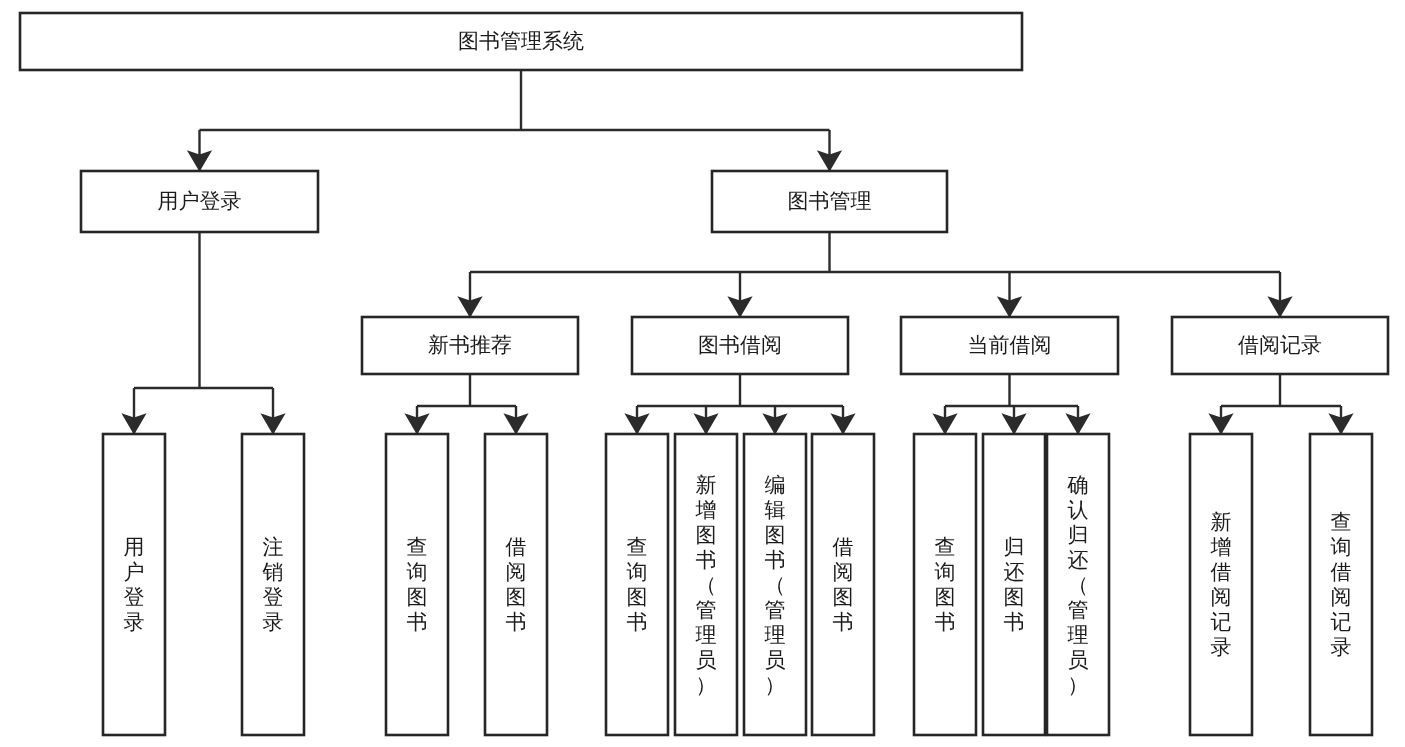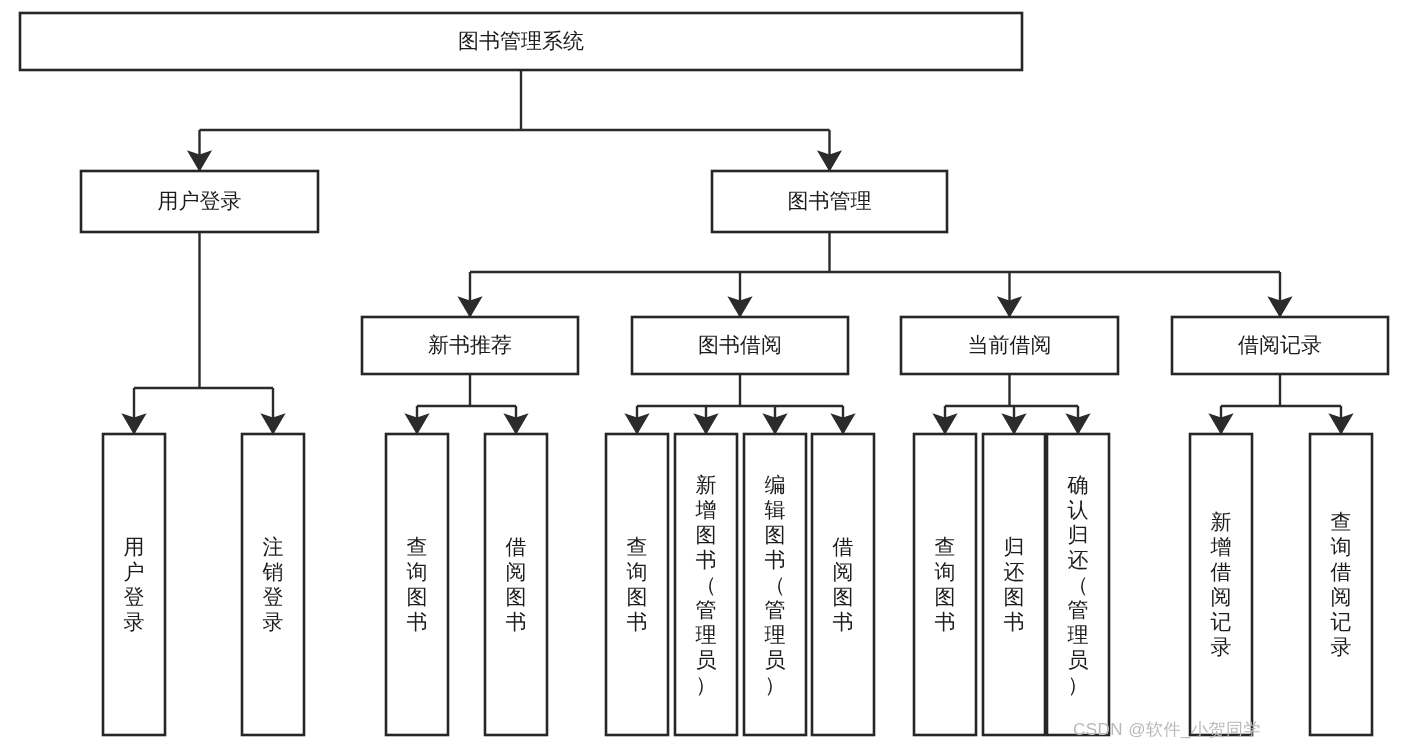"CSDN @软件_小贺同学" div.watermark { html: <div>CSDN @软件_小贺同学</div> -> none }
